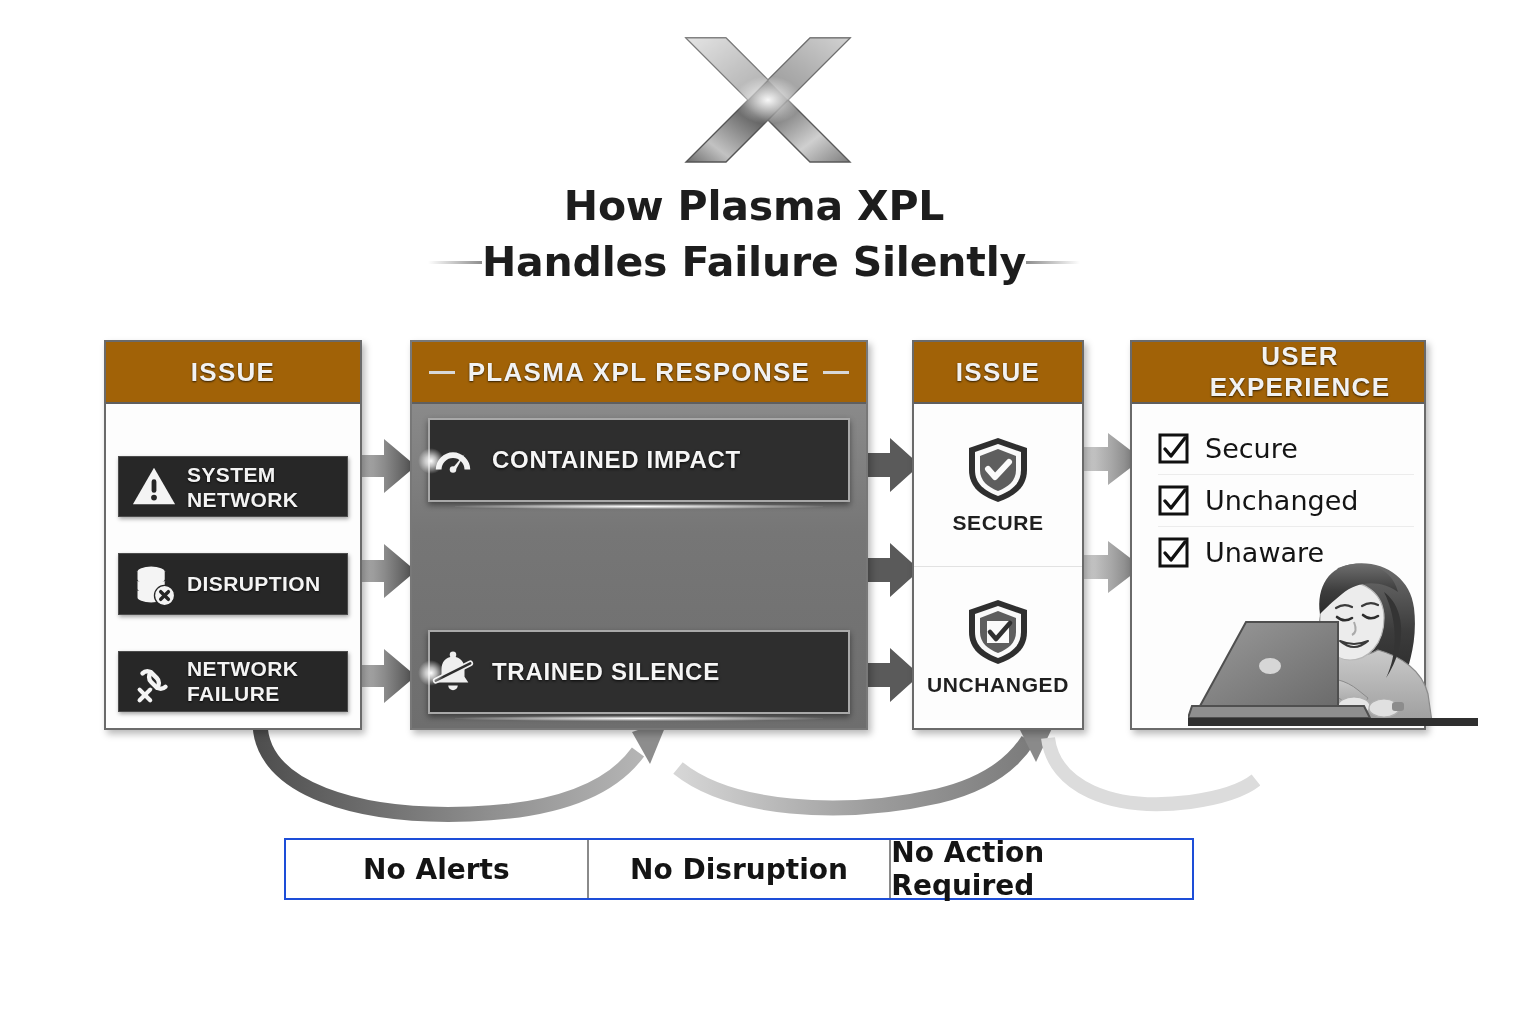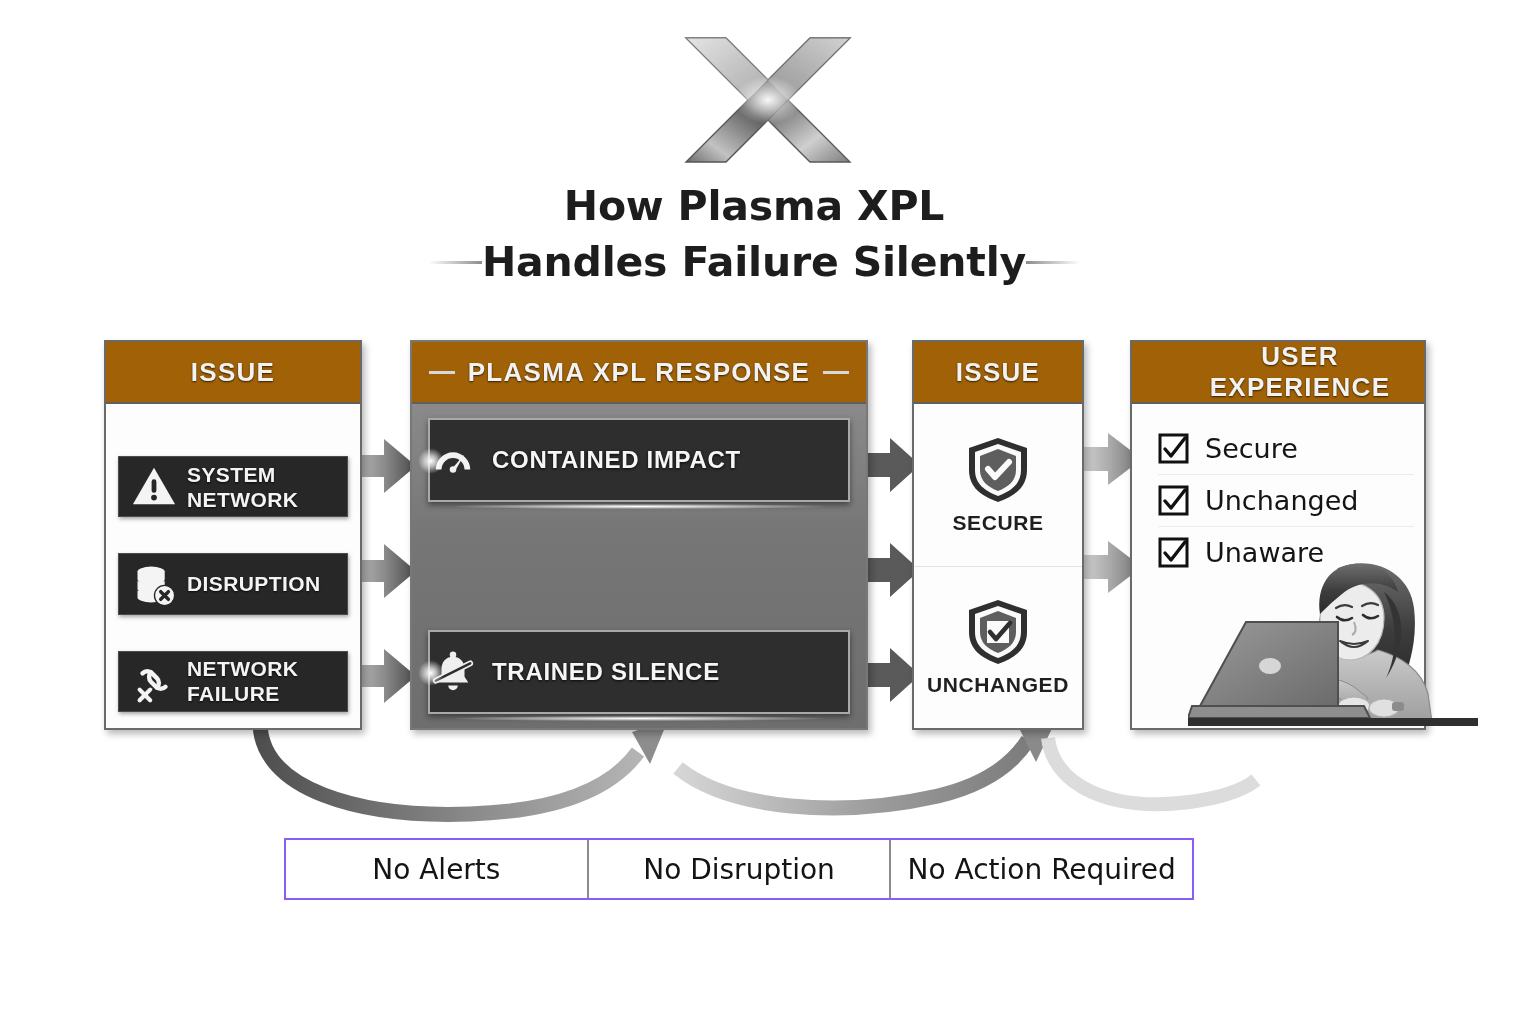"No Alerts" #bottom-bar { border: 2px solid #8b5cf6 -> 2px solid #1d4ed8; font-weight: none -> bold }
